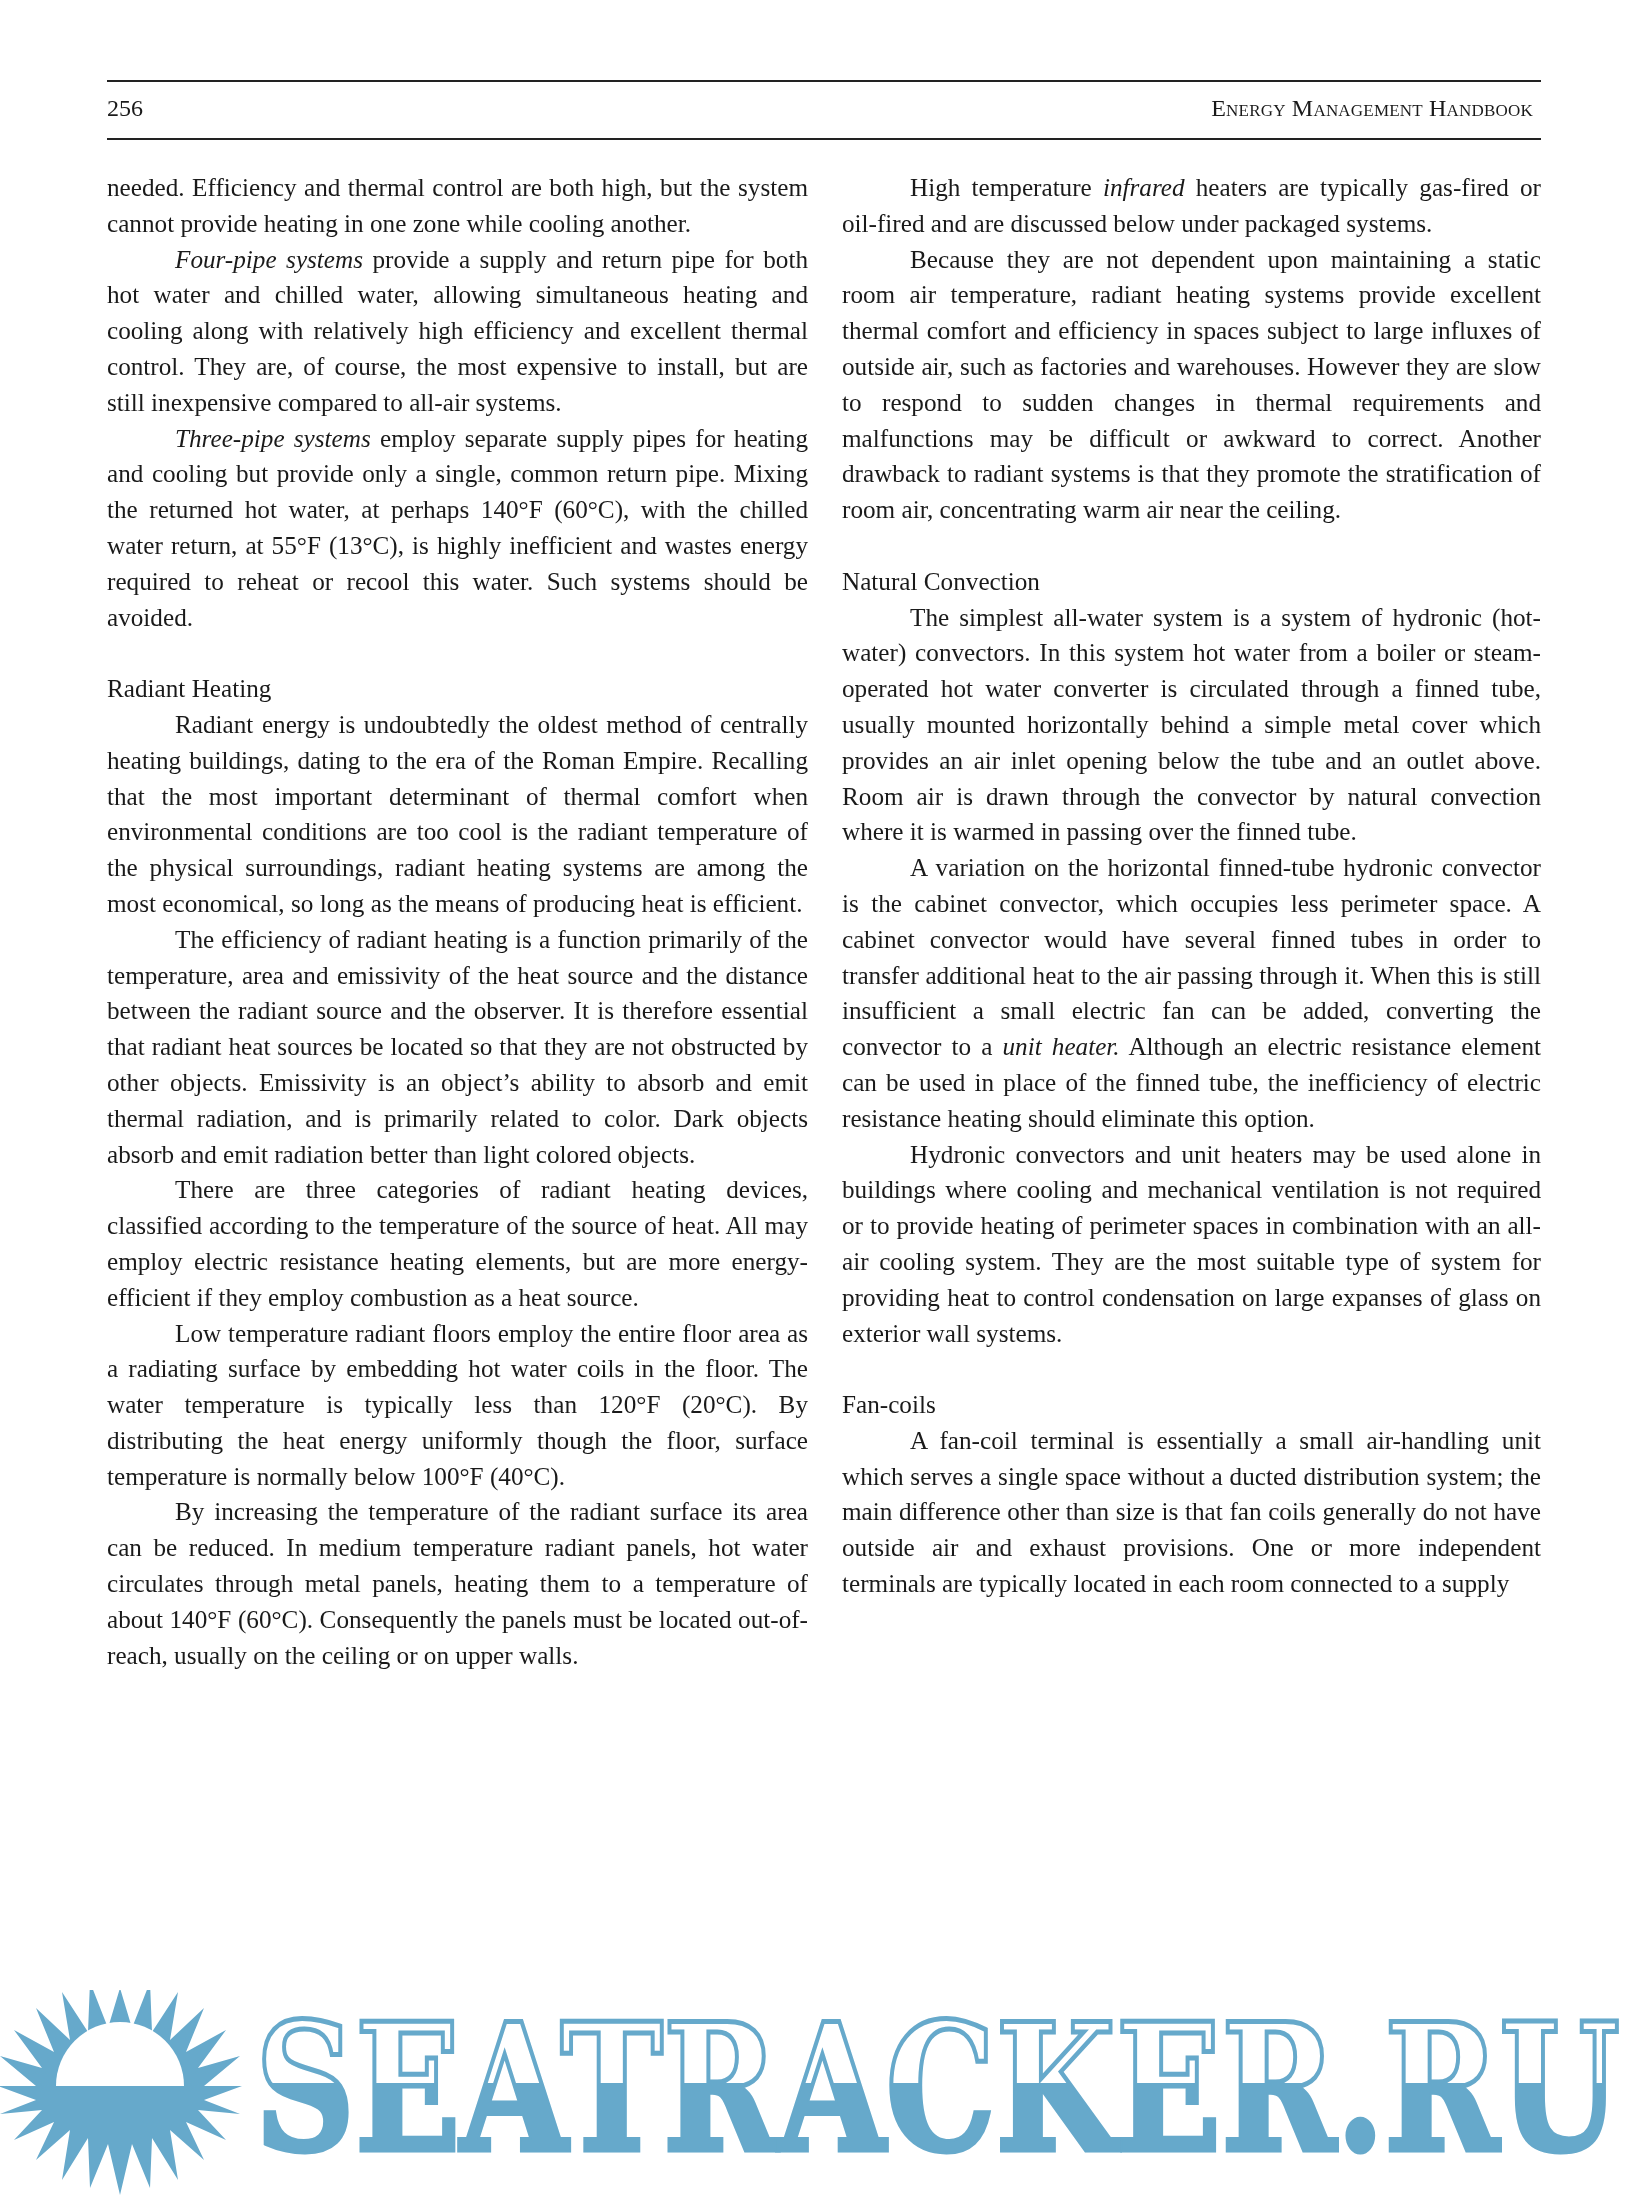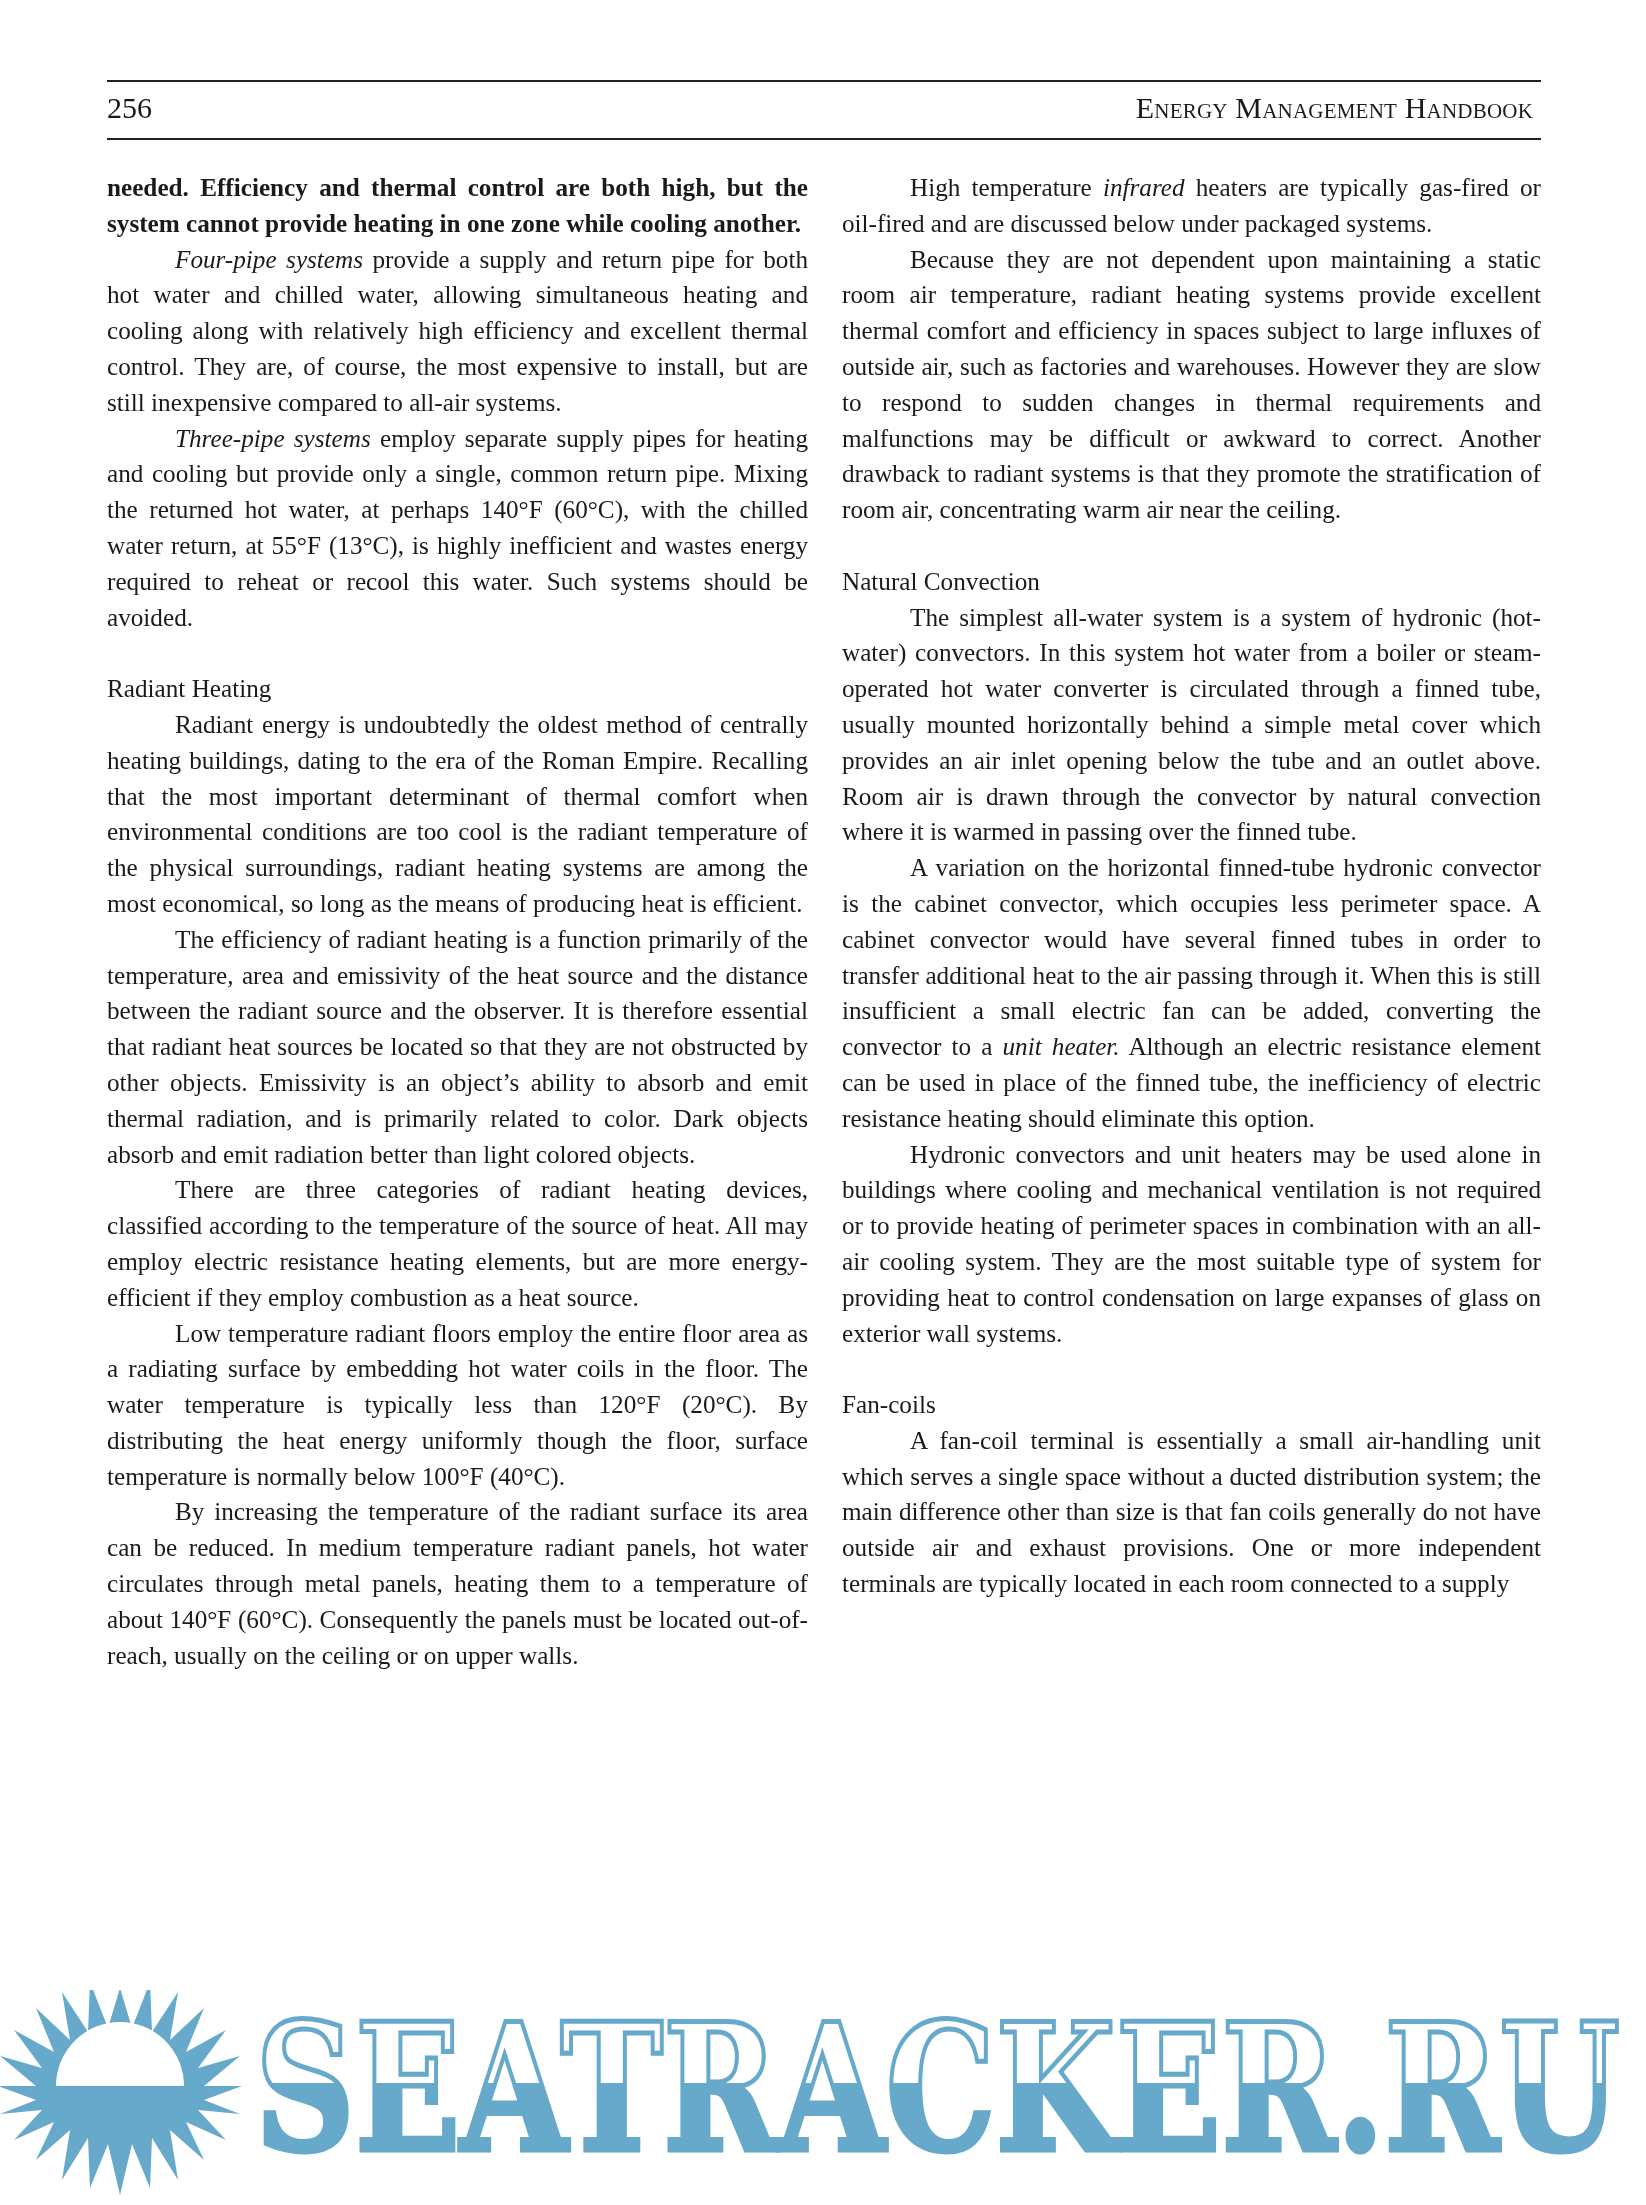"256" .running-head { font-size: 30px -> 24px }
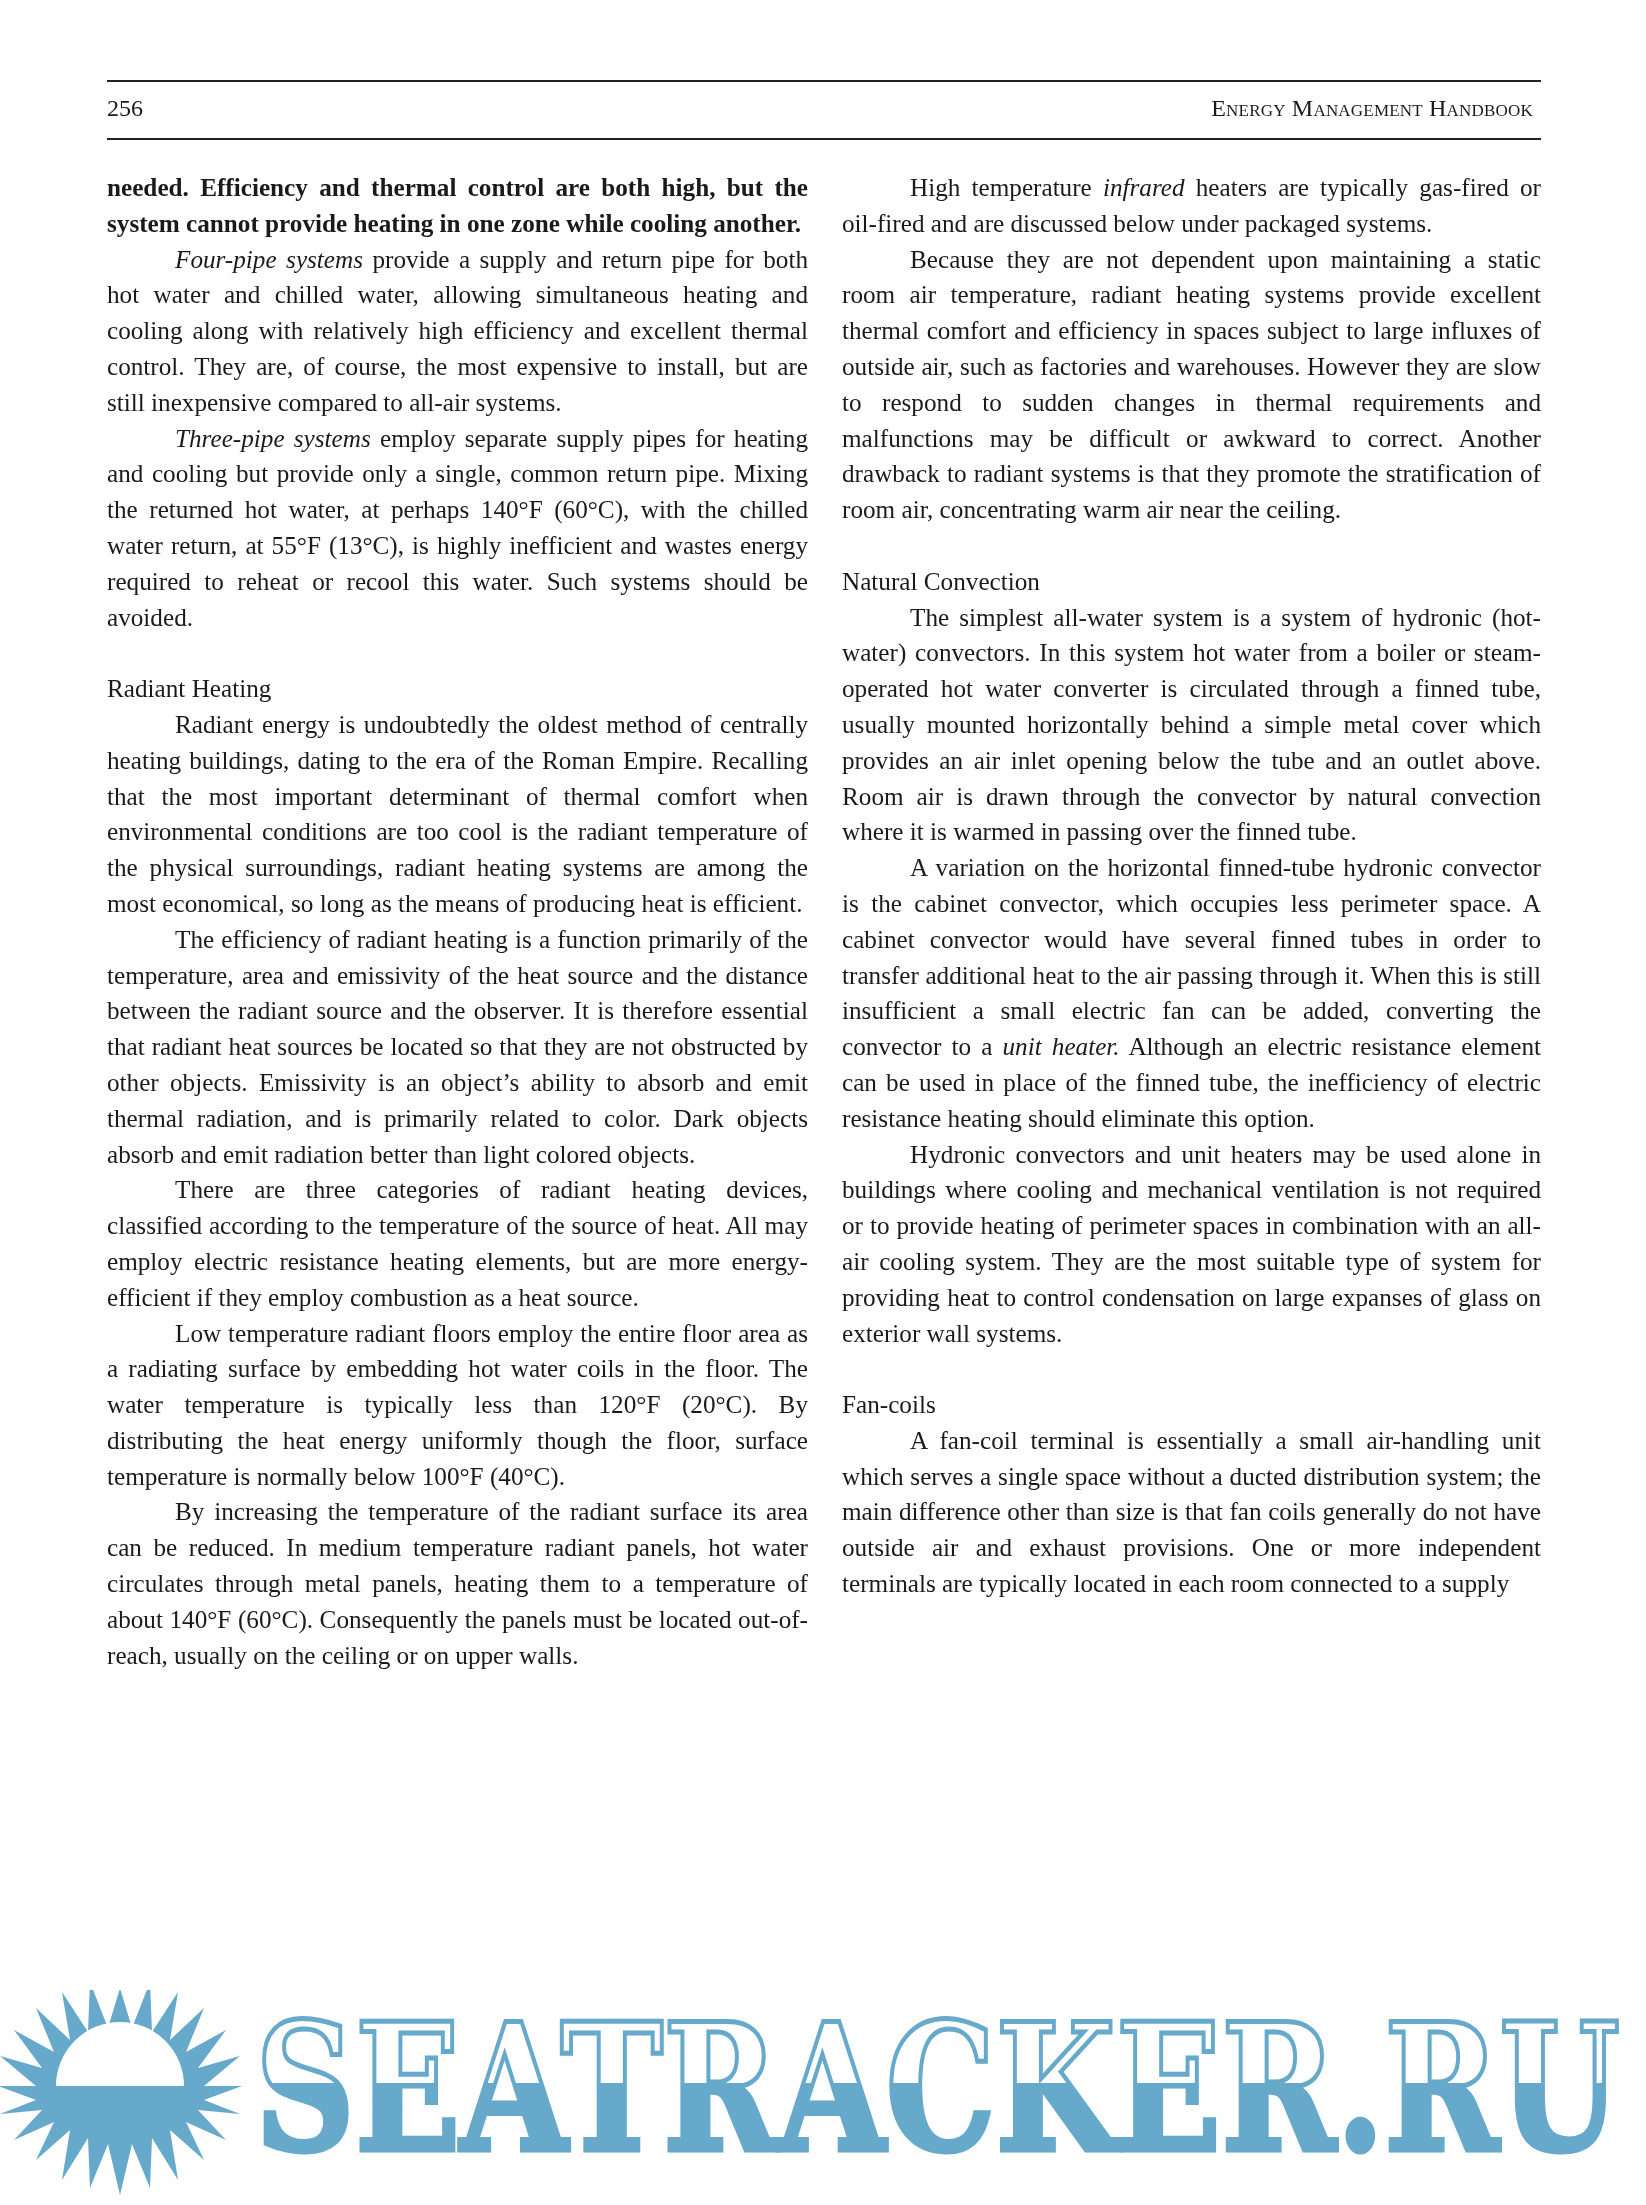"needed. Efficiency and thermal control" .column p.noindent { font-weight: bold -> none }
